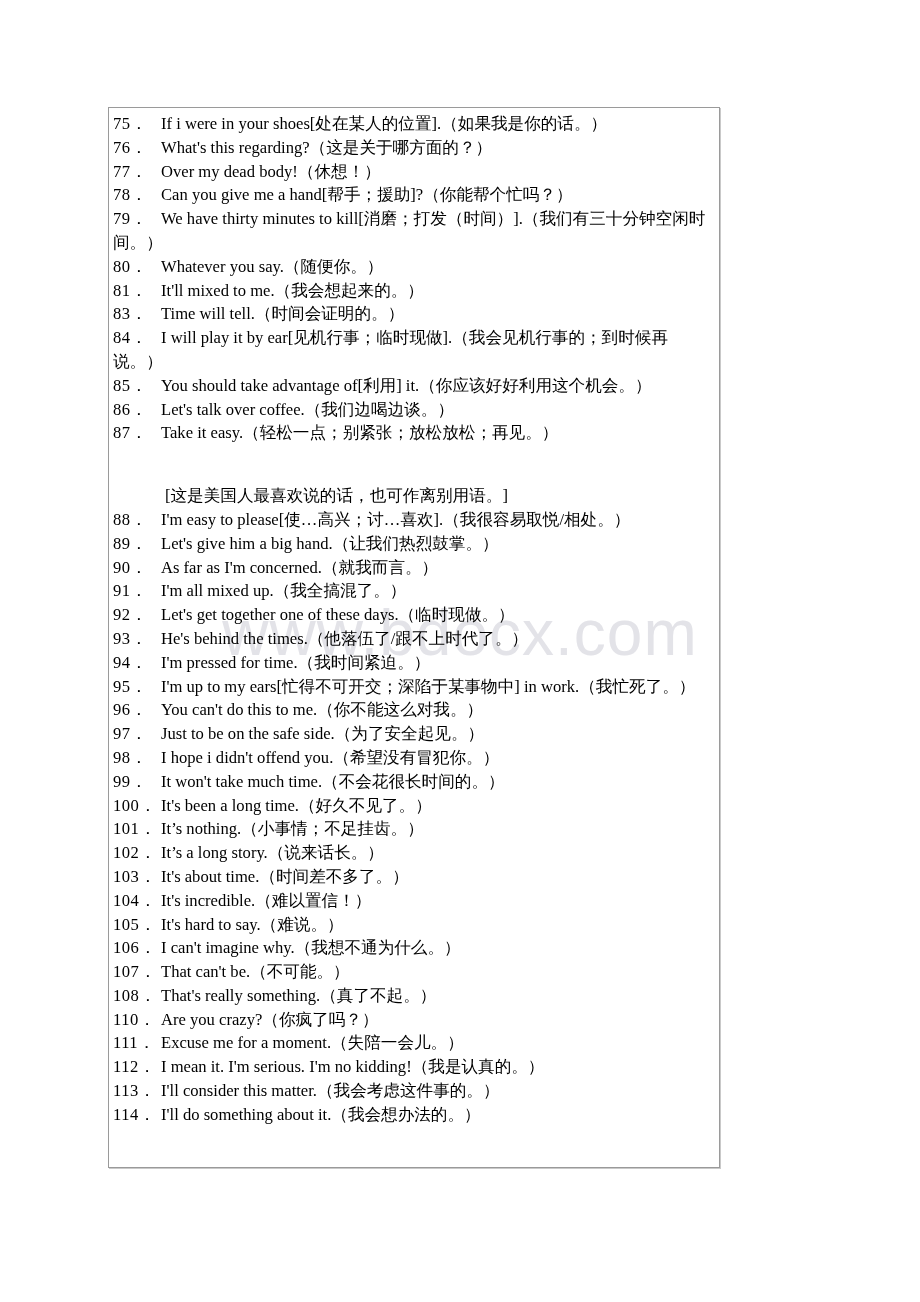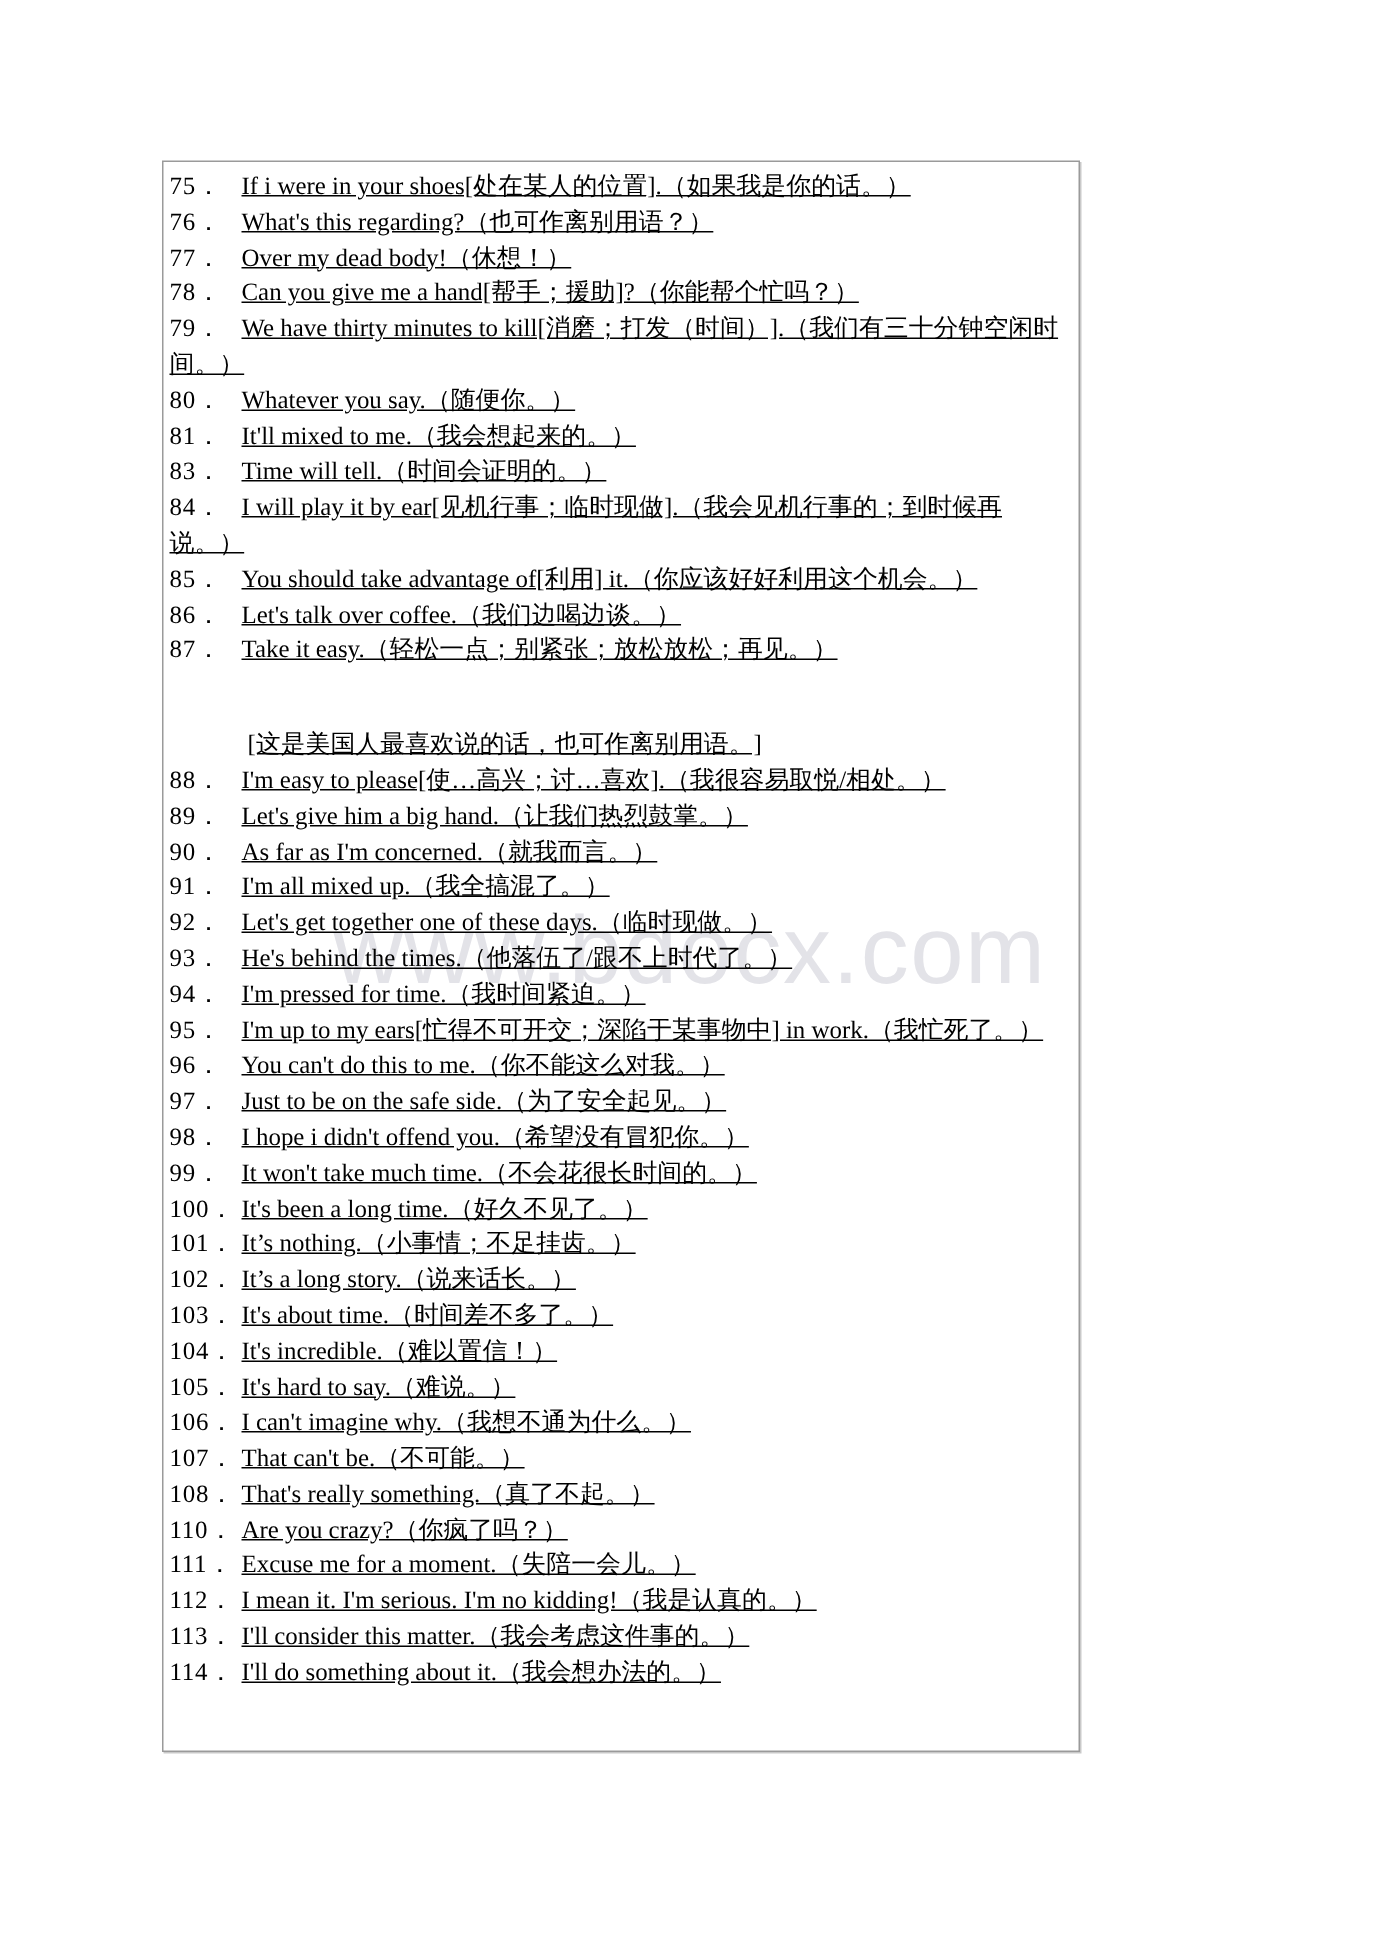"75． If i were in" #phrase-list { text-decoration: underline -> none }
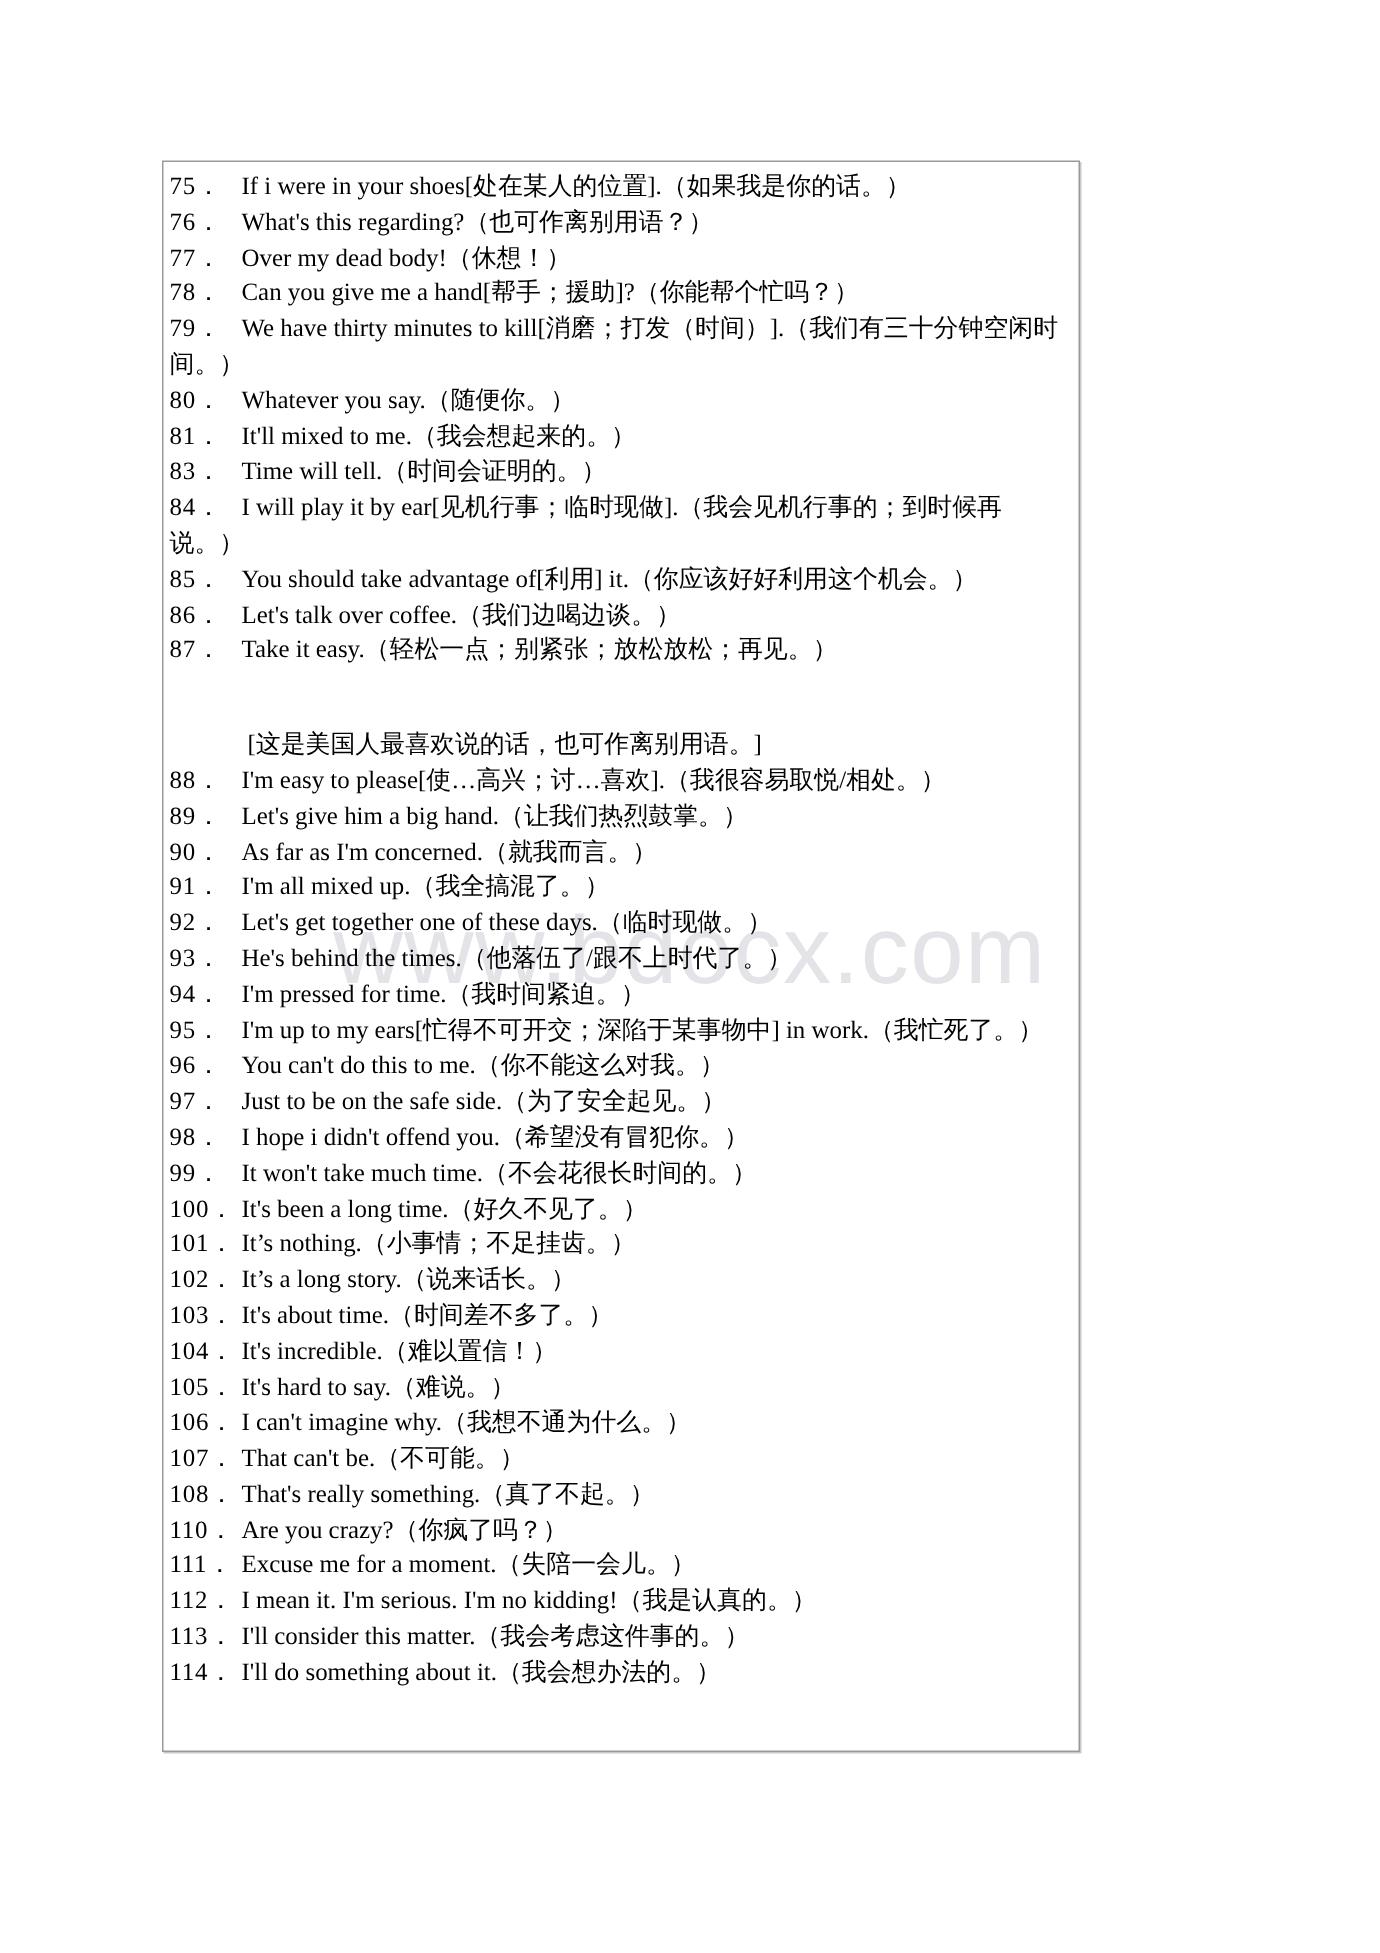"What's this regarding?（也可作离别用语？）" span.body-text { text: 也可作离别用语 -> 这是关于哪方面的 }
